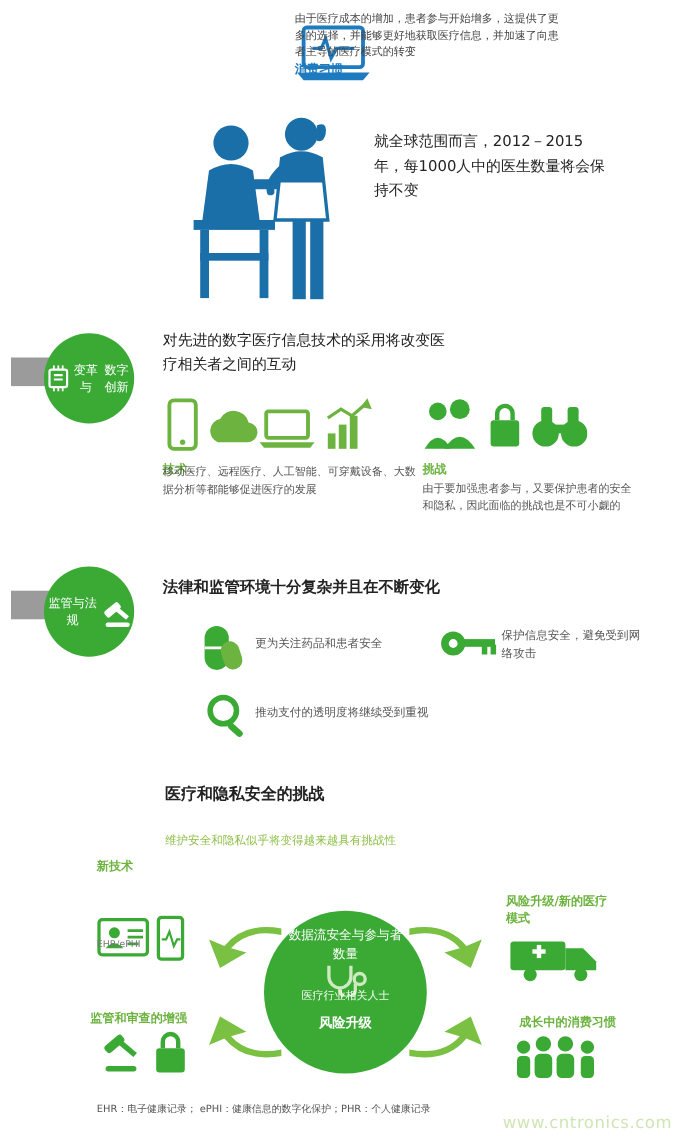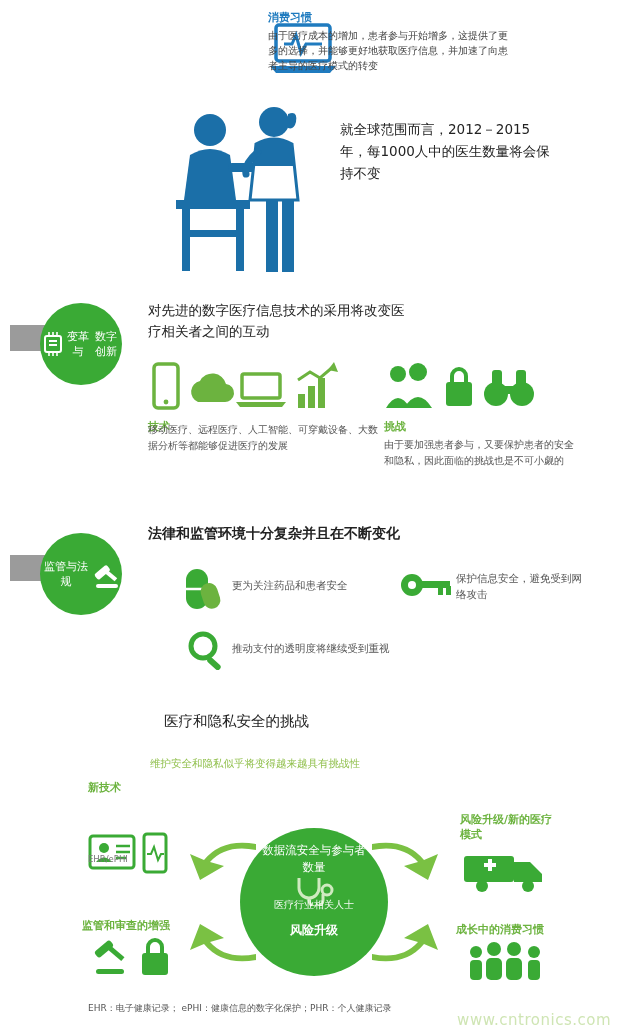"消费习惯" p { order: before "由于医疗成本的增加，患者参与开始增多，这提供了更多的选择，并能够更好地获取医疗信" -> after "由于医疗成本的增加，患者参与开始增多，这提供了更多的选择，并能够更好地获取医疗信" }
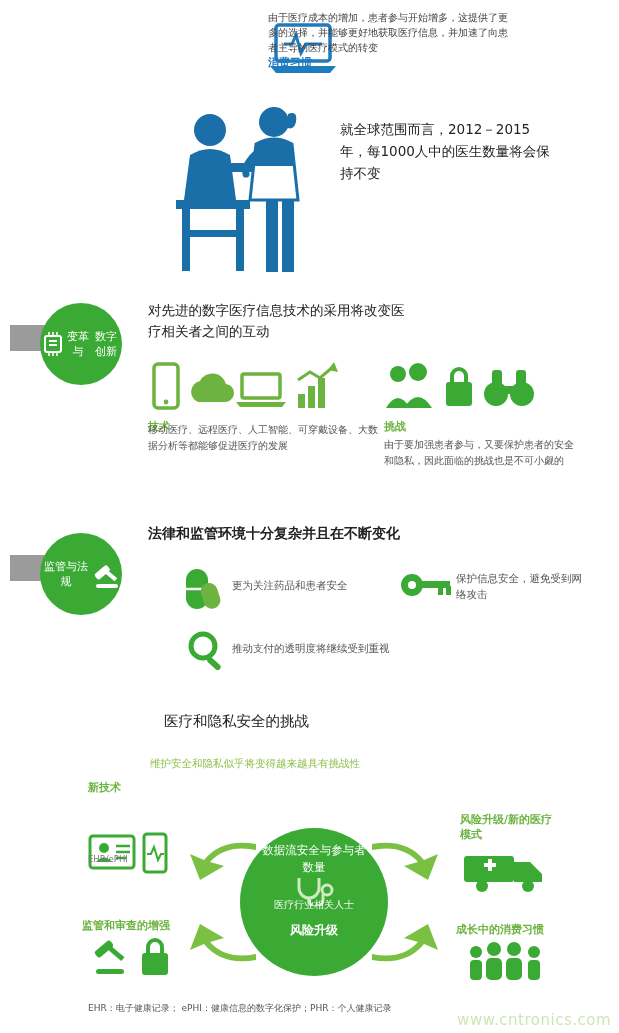"监管与法规" #regulation-badge { top: 533px -> 515px }
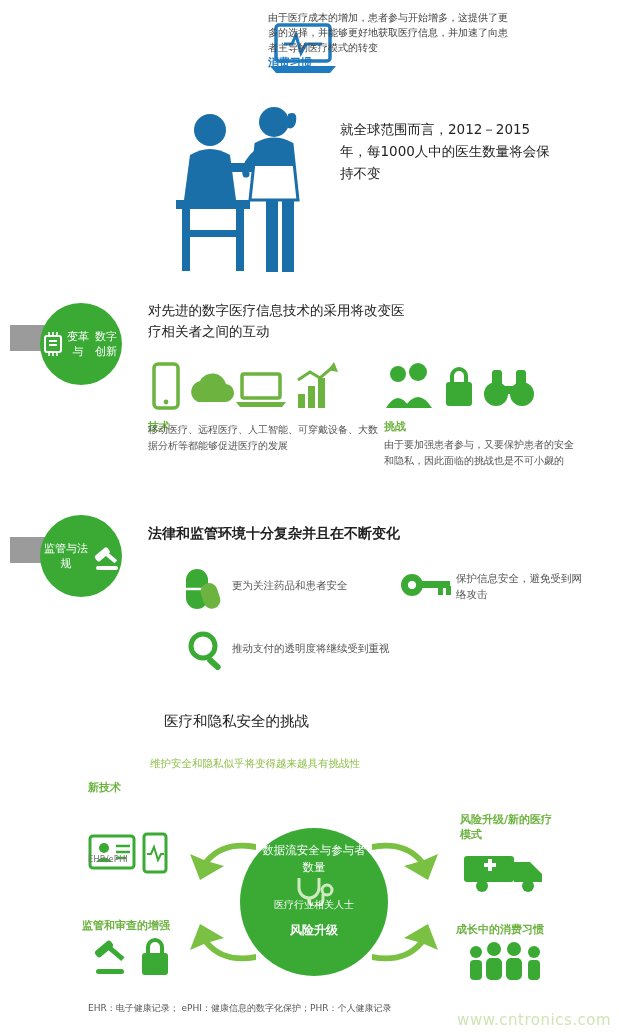"医疗和隐私安全的挑战" #privacy-title { font-weight: normal -> bold; left: 164px -> 150px }
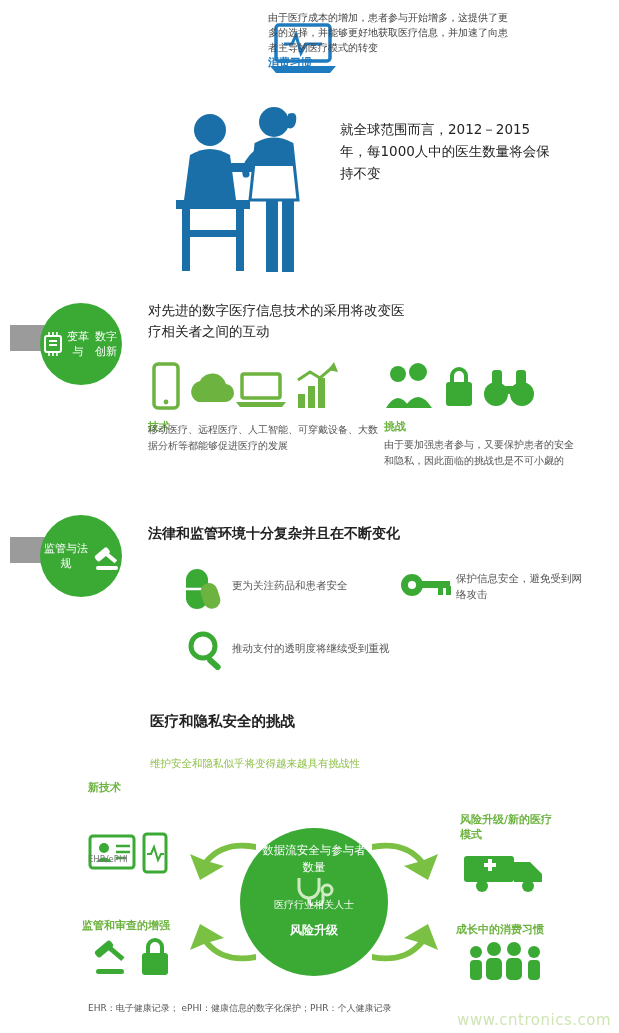"成长中的消费习惯" #q-br-label { left: 456px -> 472px }
